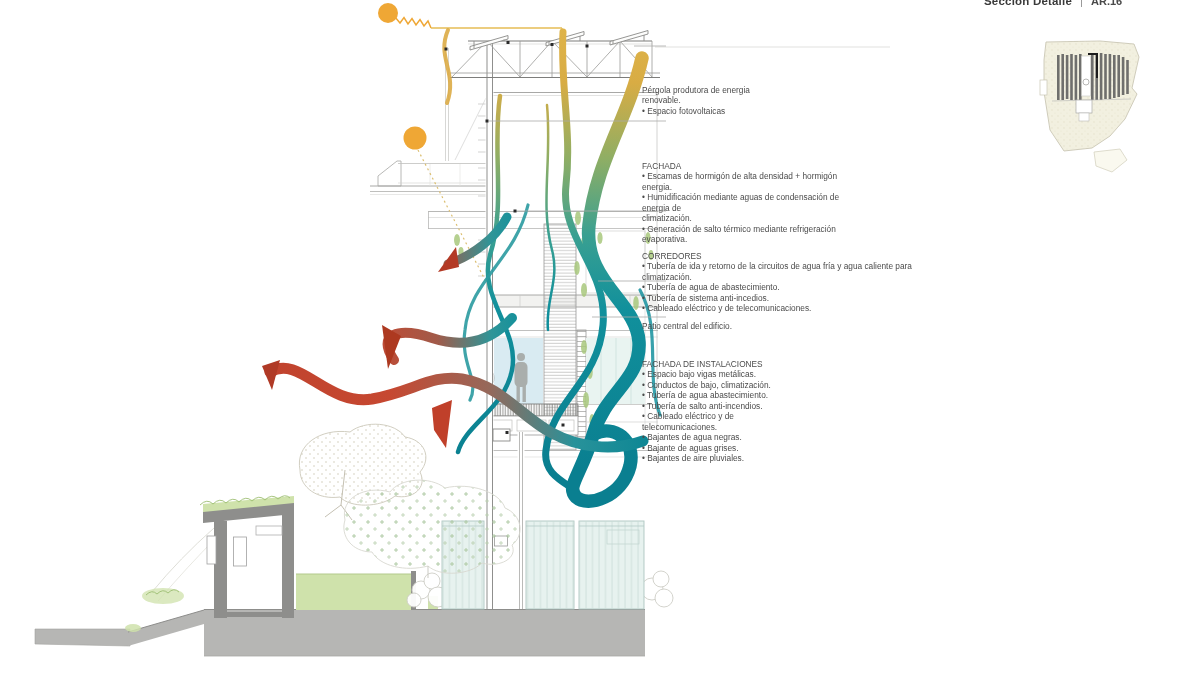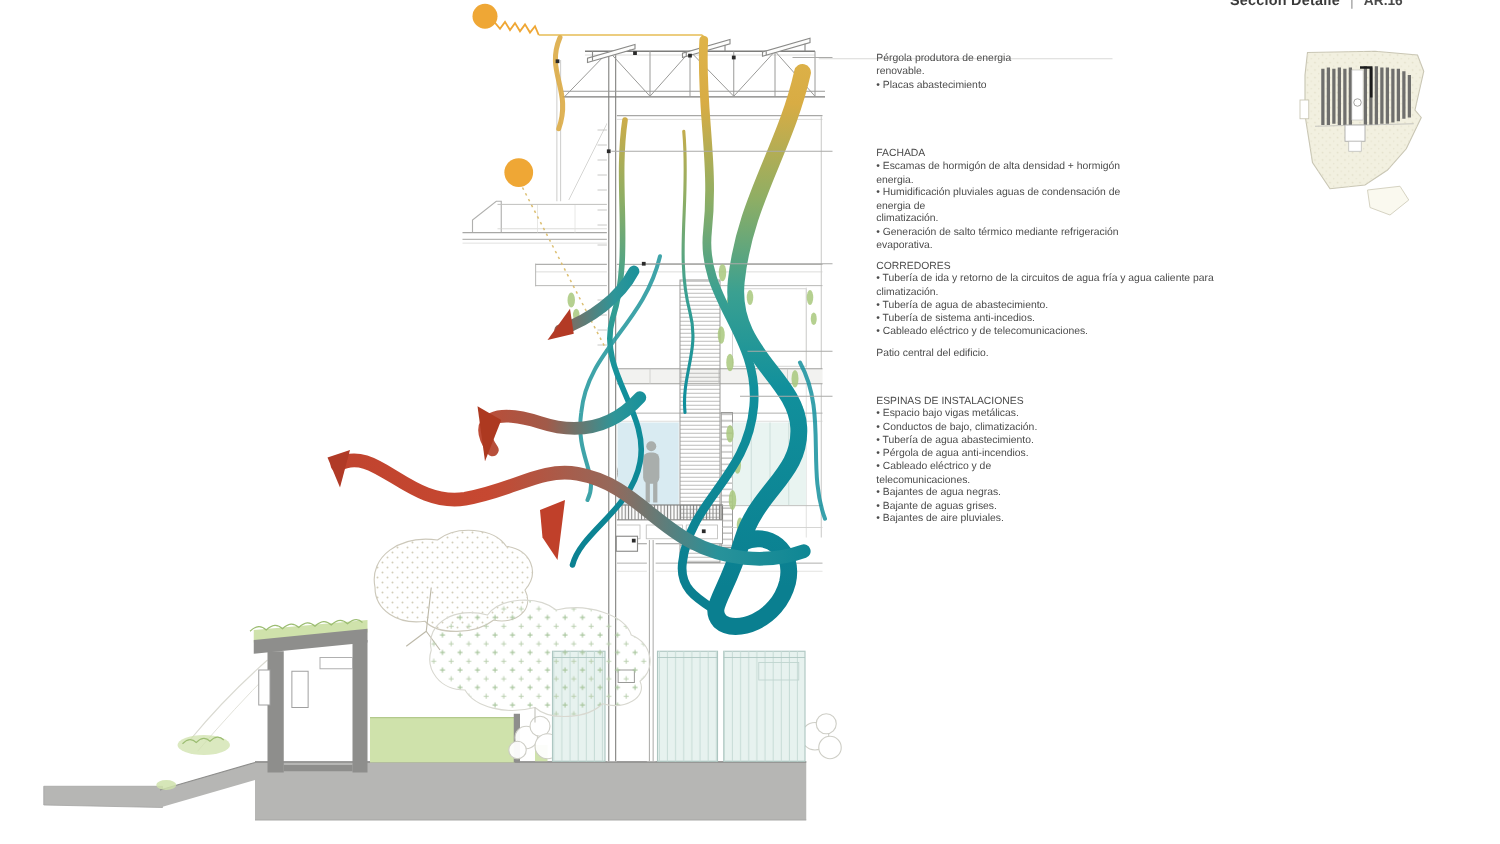"Pérgola produtora de energia" .ann { left: 701px -> 642px; margin-top: none -> 44px }
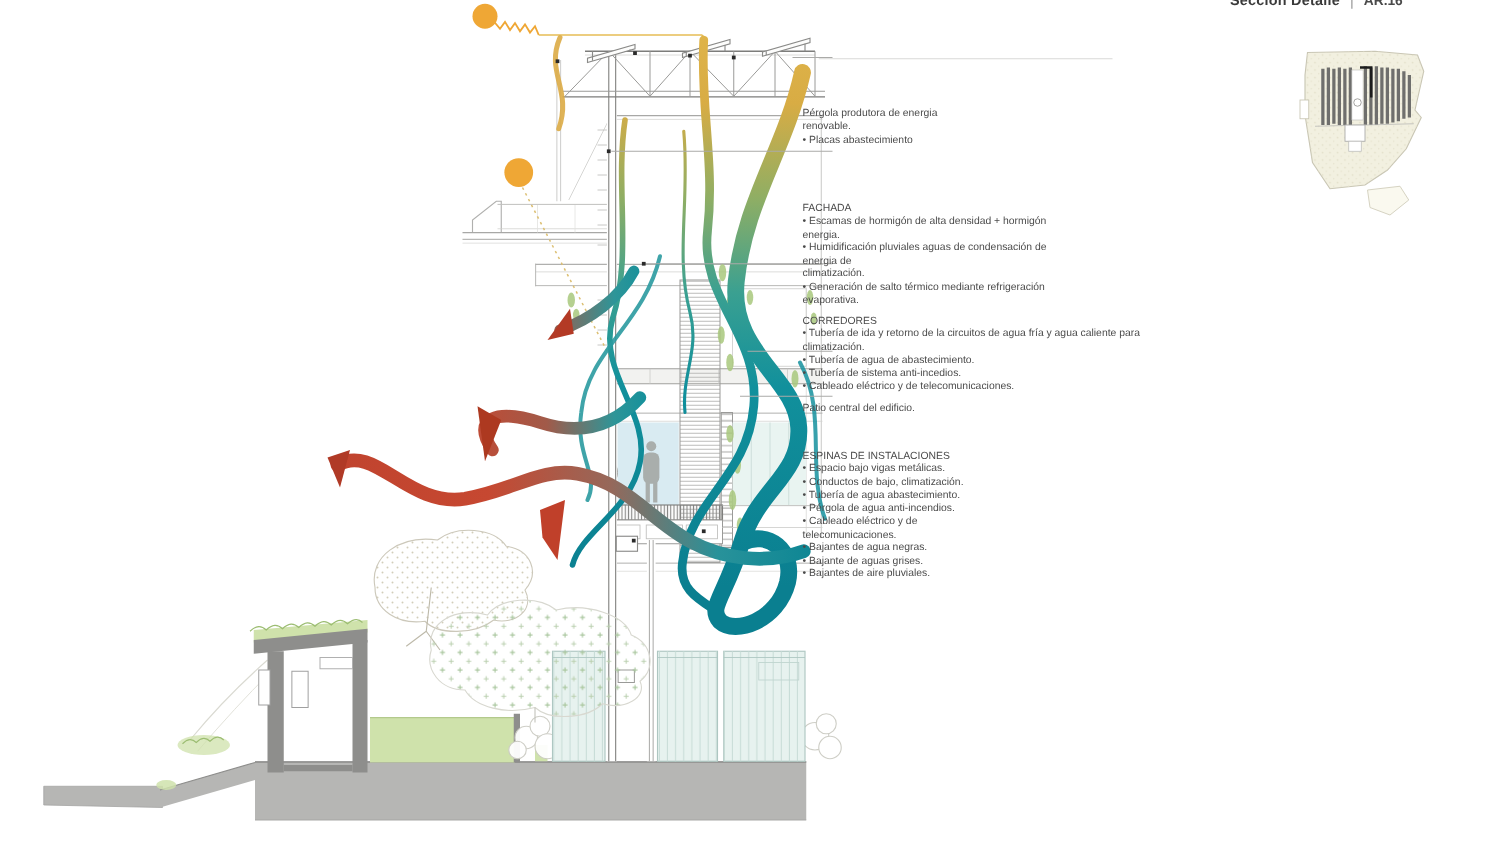"• Placas abastecimiento" div { text: Placas abastecimiento -> Espacio fotovoltaicas }
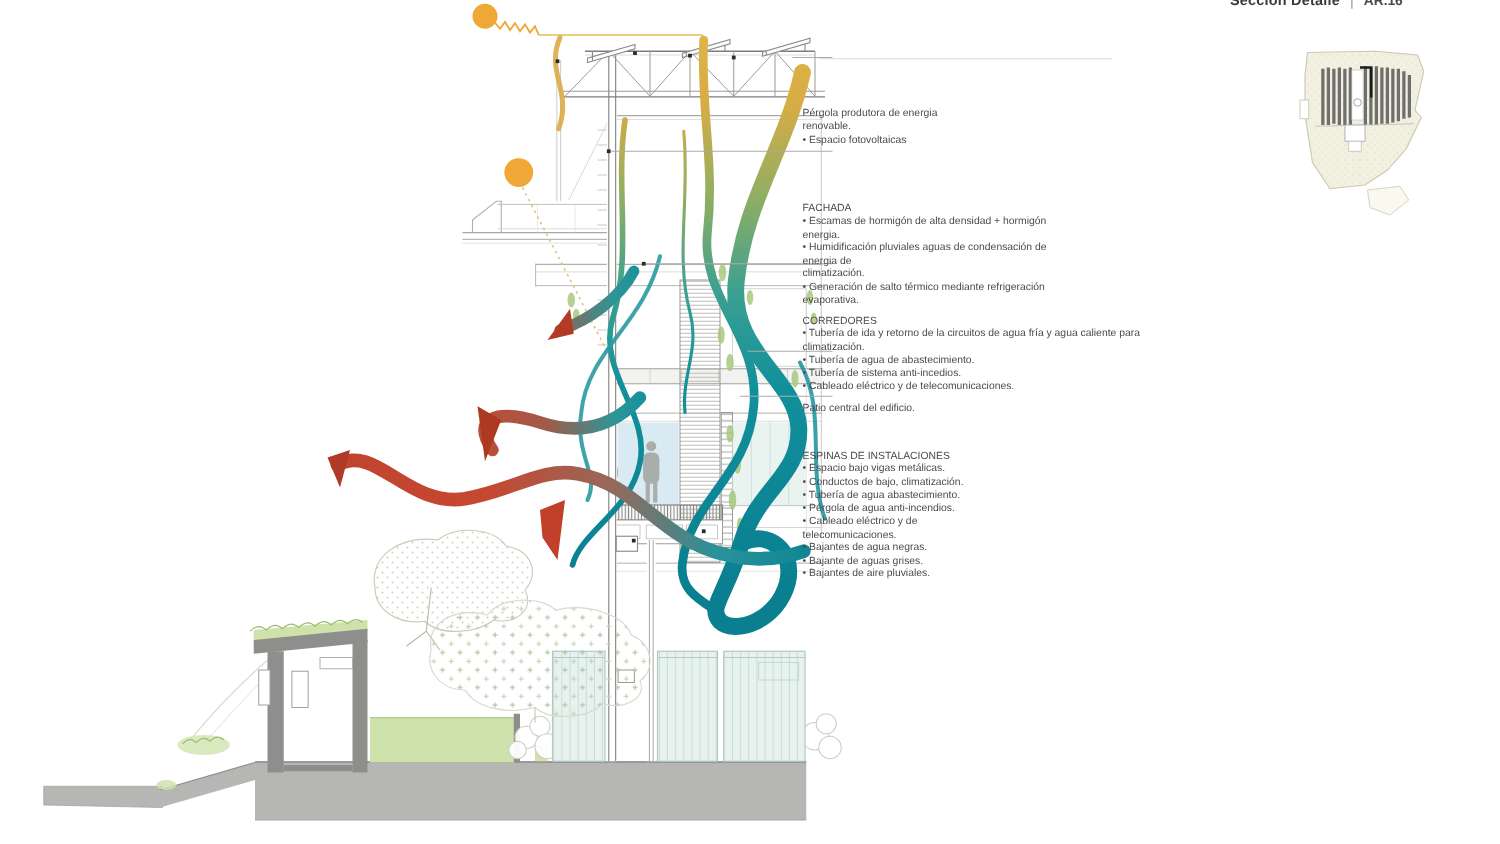"• Humidificación pluviales aguas de" div { text: pluviales -> mediante }
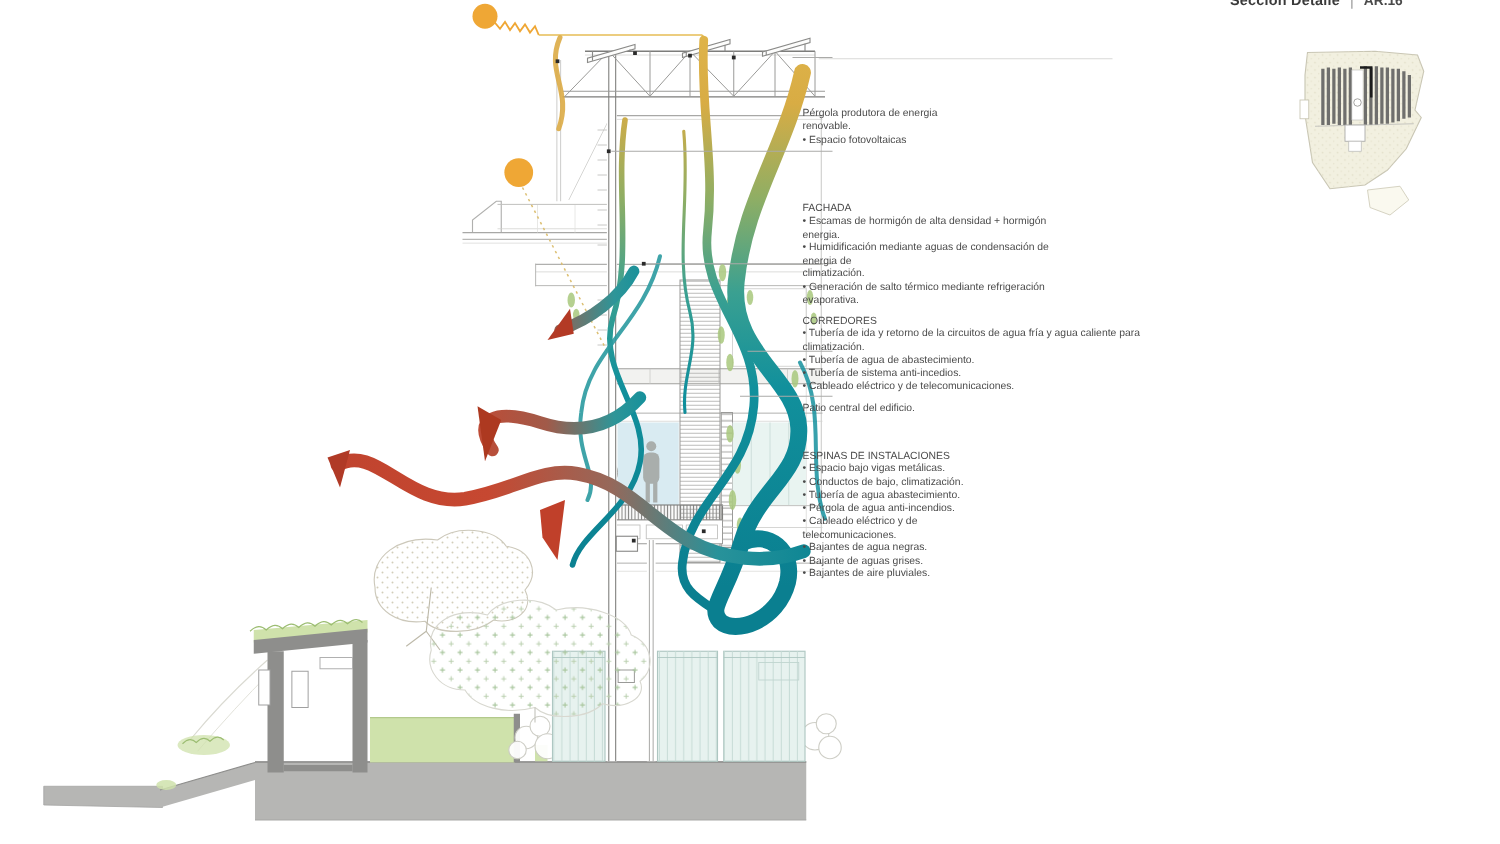"ESPINAS DE INSTALACIONES" div { text: ESPINAS -> FACHADA }
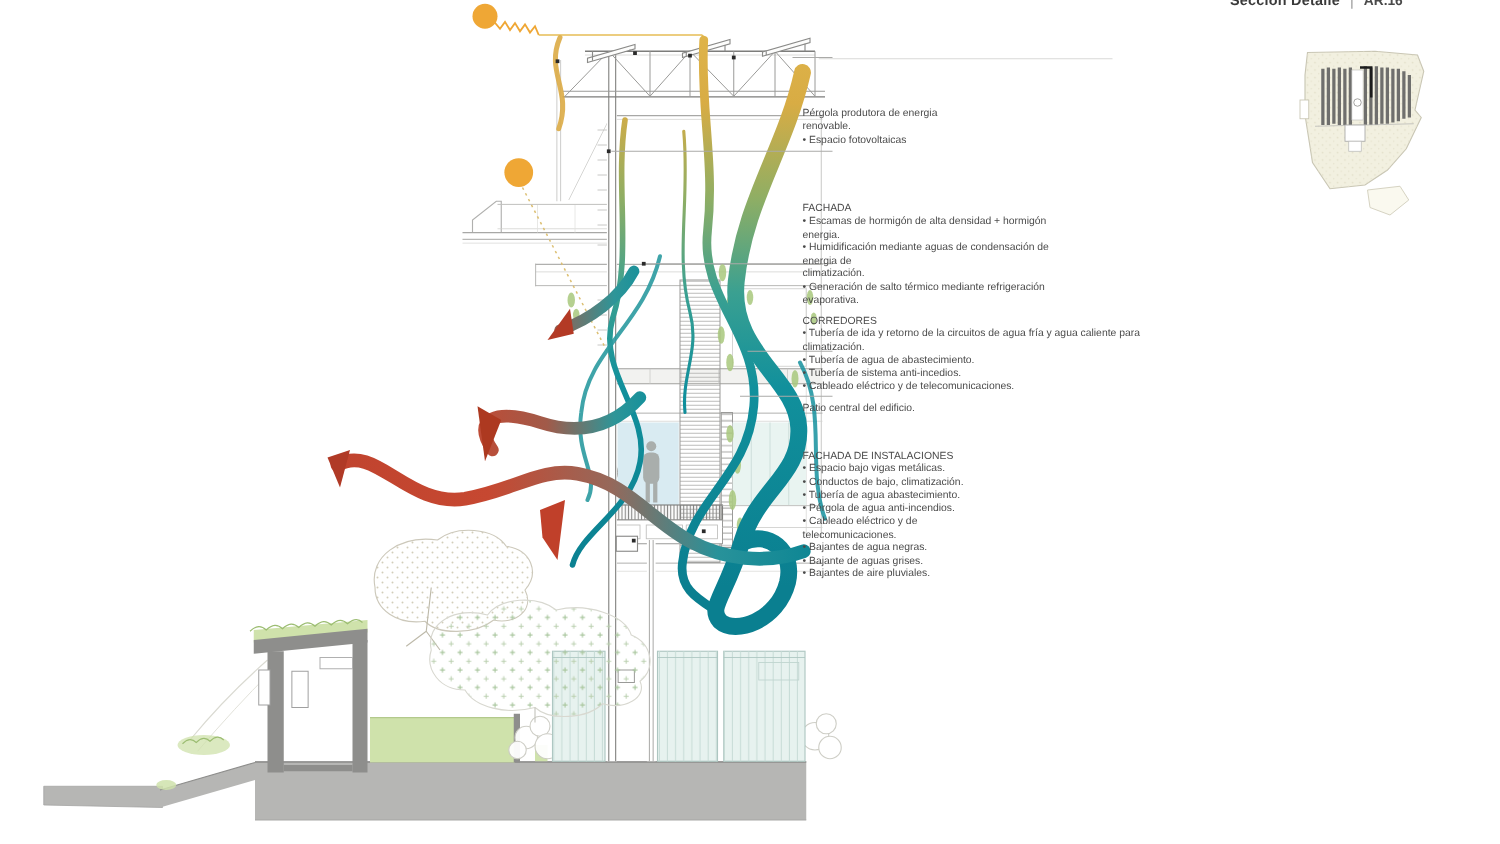"• Pérgola de agua anti-incendios." div { text: Pérgola de agua -> Tubería de salto }
